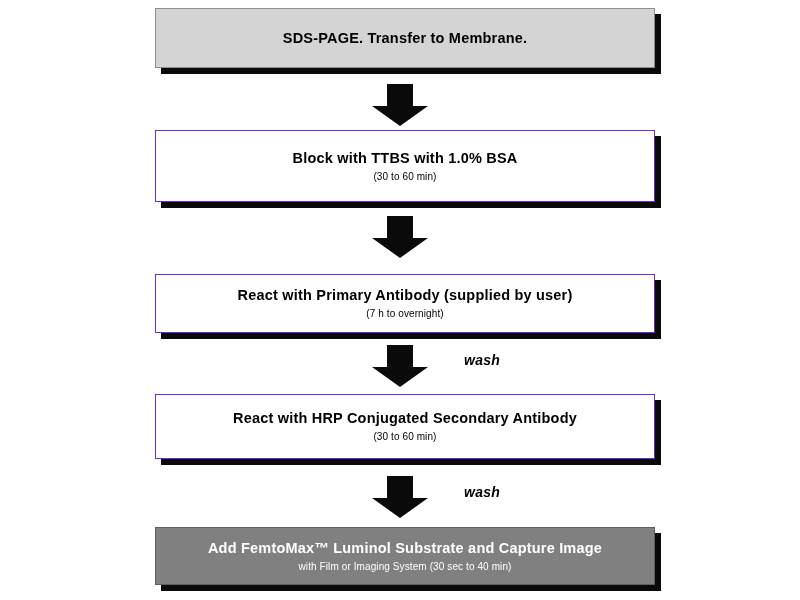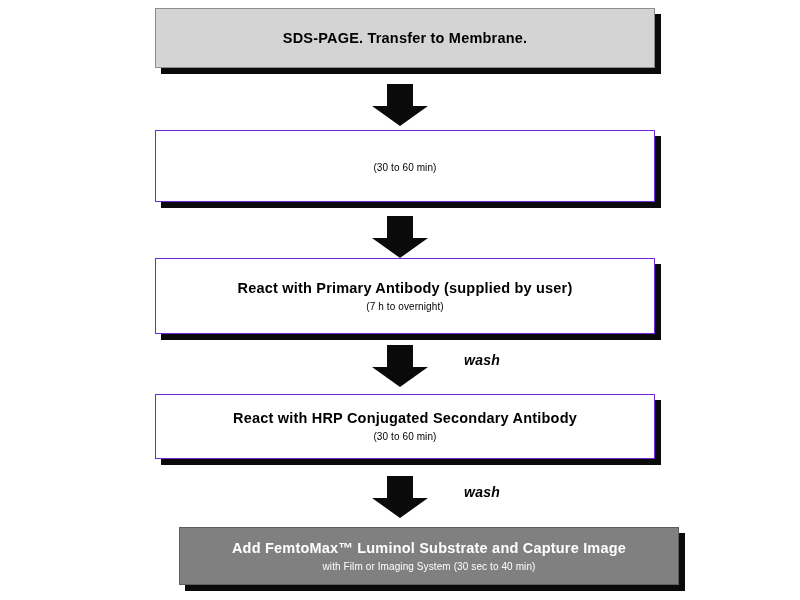"Block with TTBS with 1.0%" div.step-line-main { html: none -> <div>Block with TTBS with 1.0% BSA</div> }
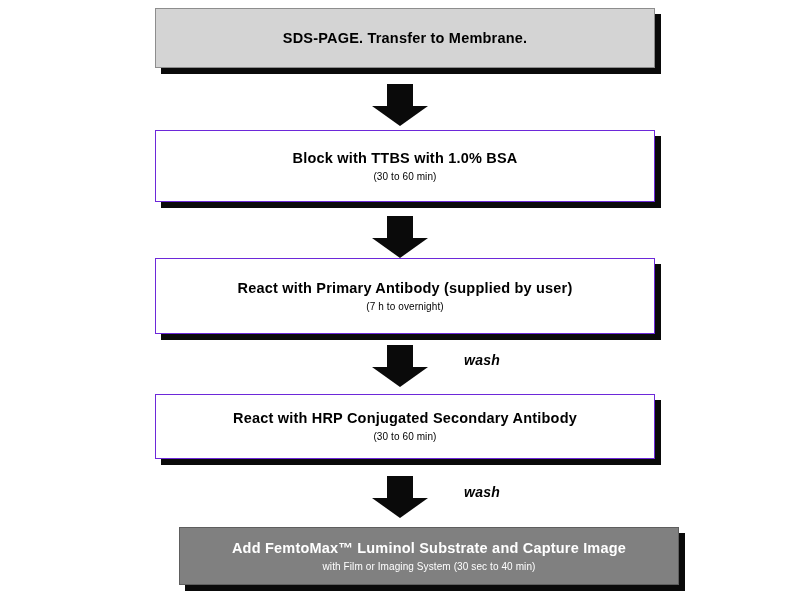"React with Primary Antibody (supplied" #box-primary { height: 76px -> 59px; top: 258px -> 274px }
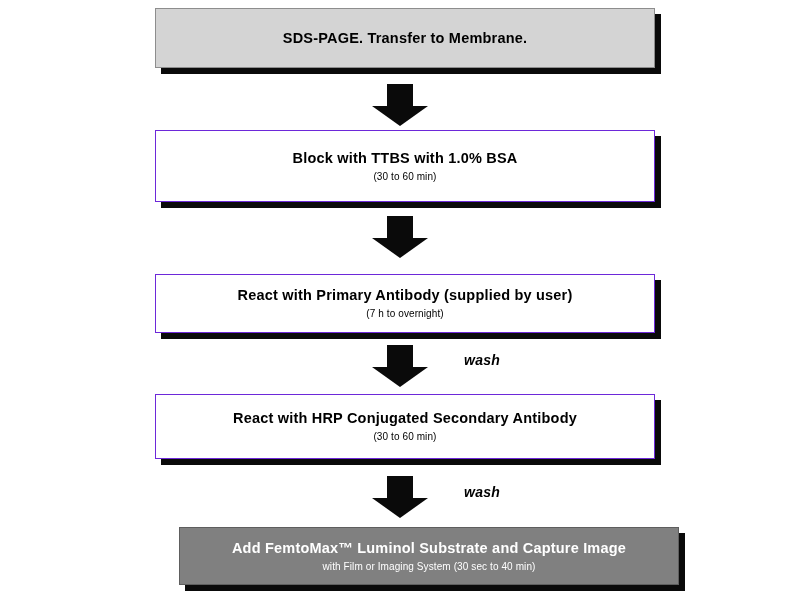"Add FemtoMax™ Luminol Substrate and" .step-box.shaded-dark { margin-left: 24px -> none }
